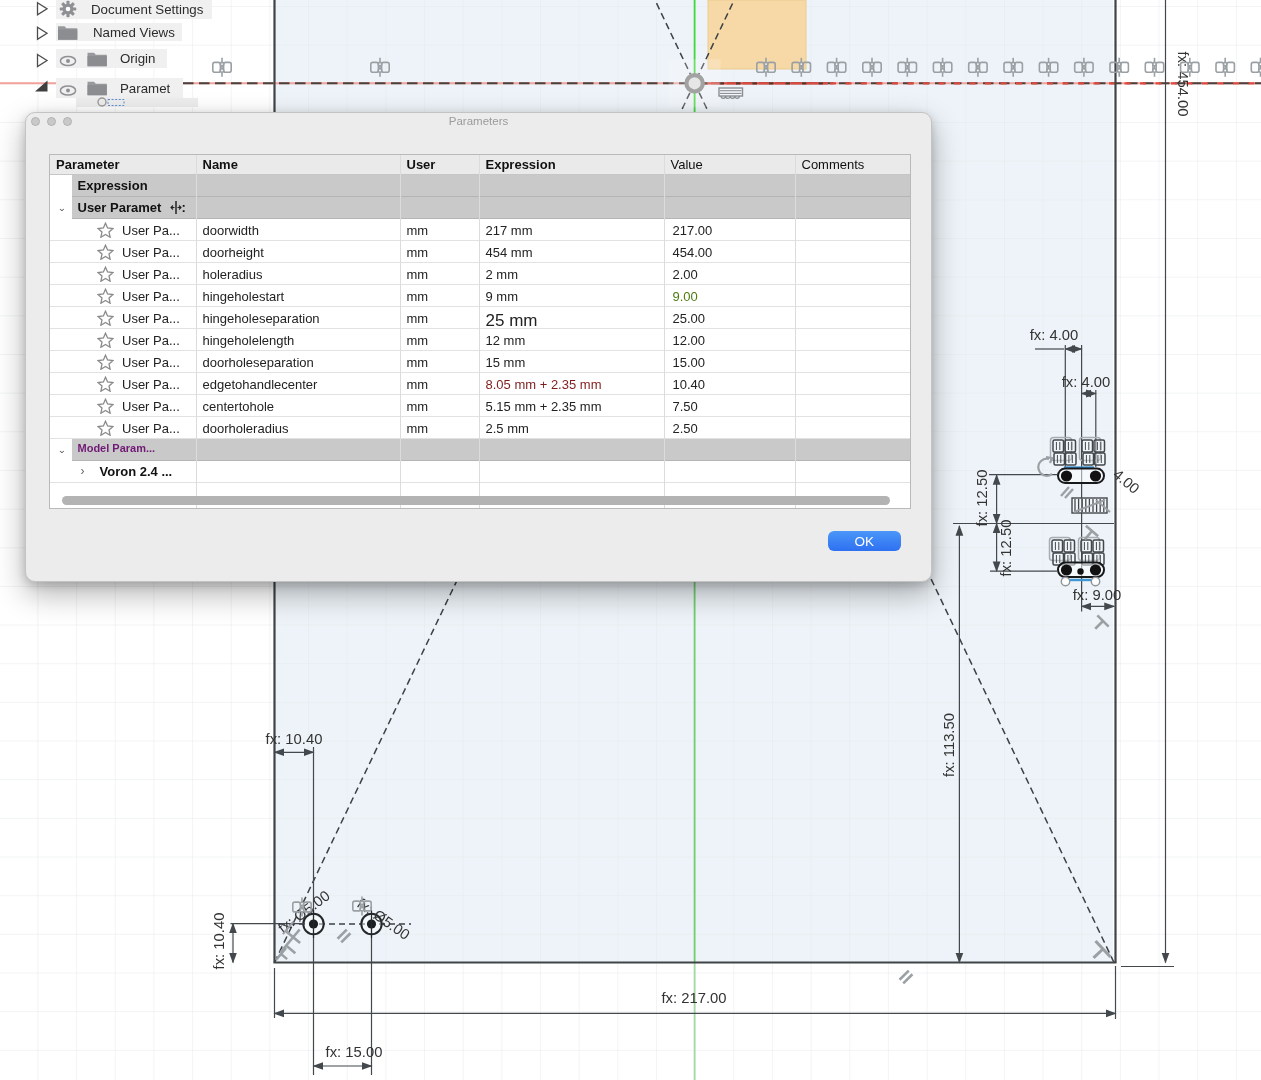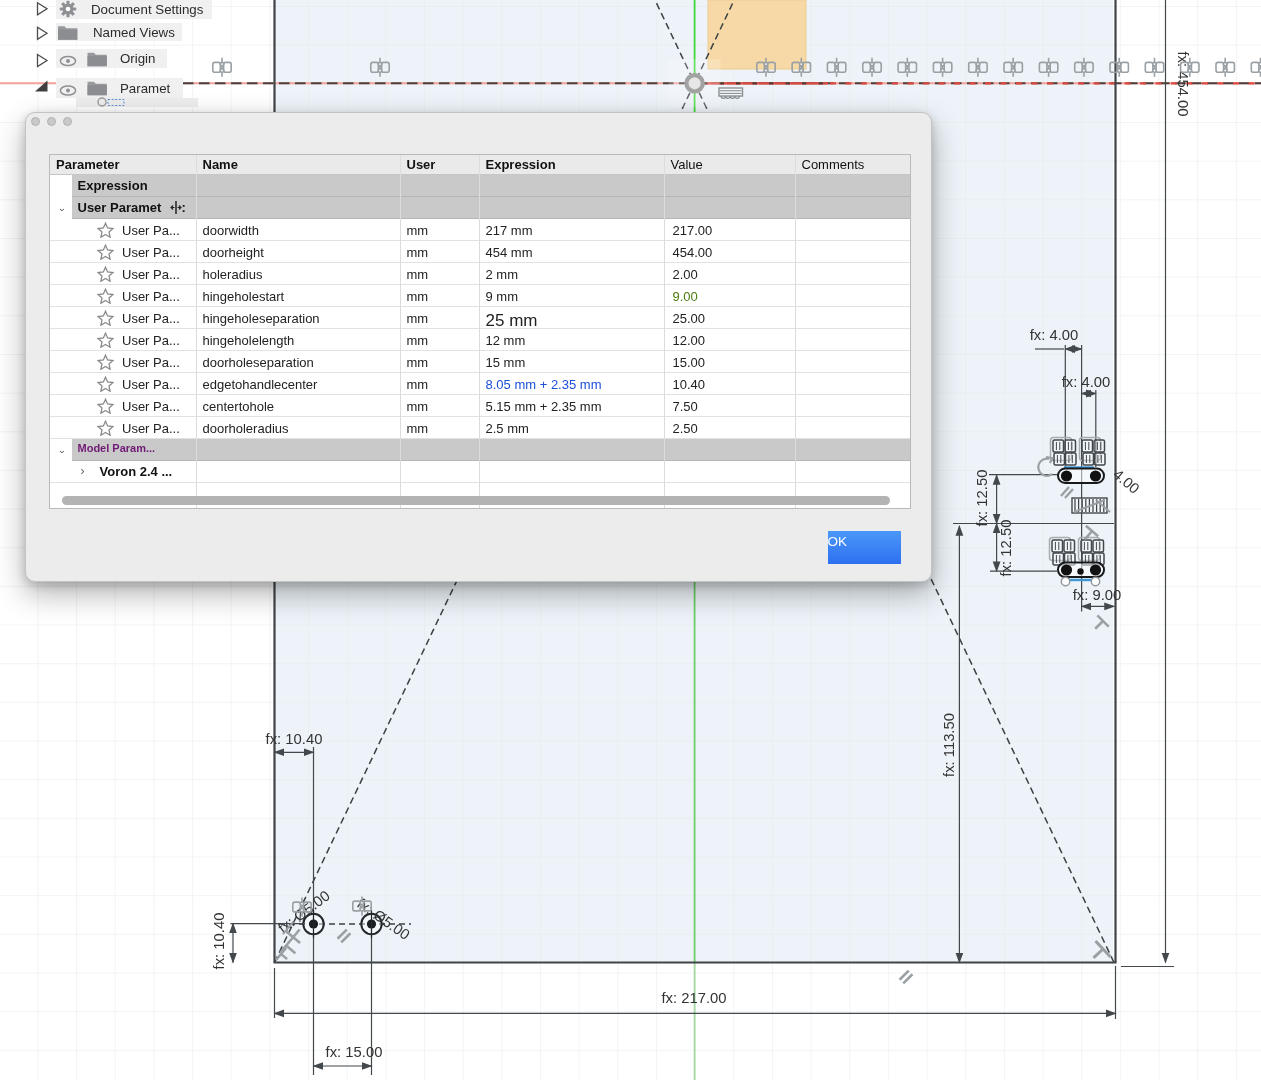"Parameters" div { html: none -> <div>Parameters</div> }
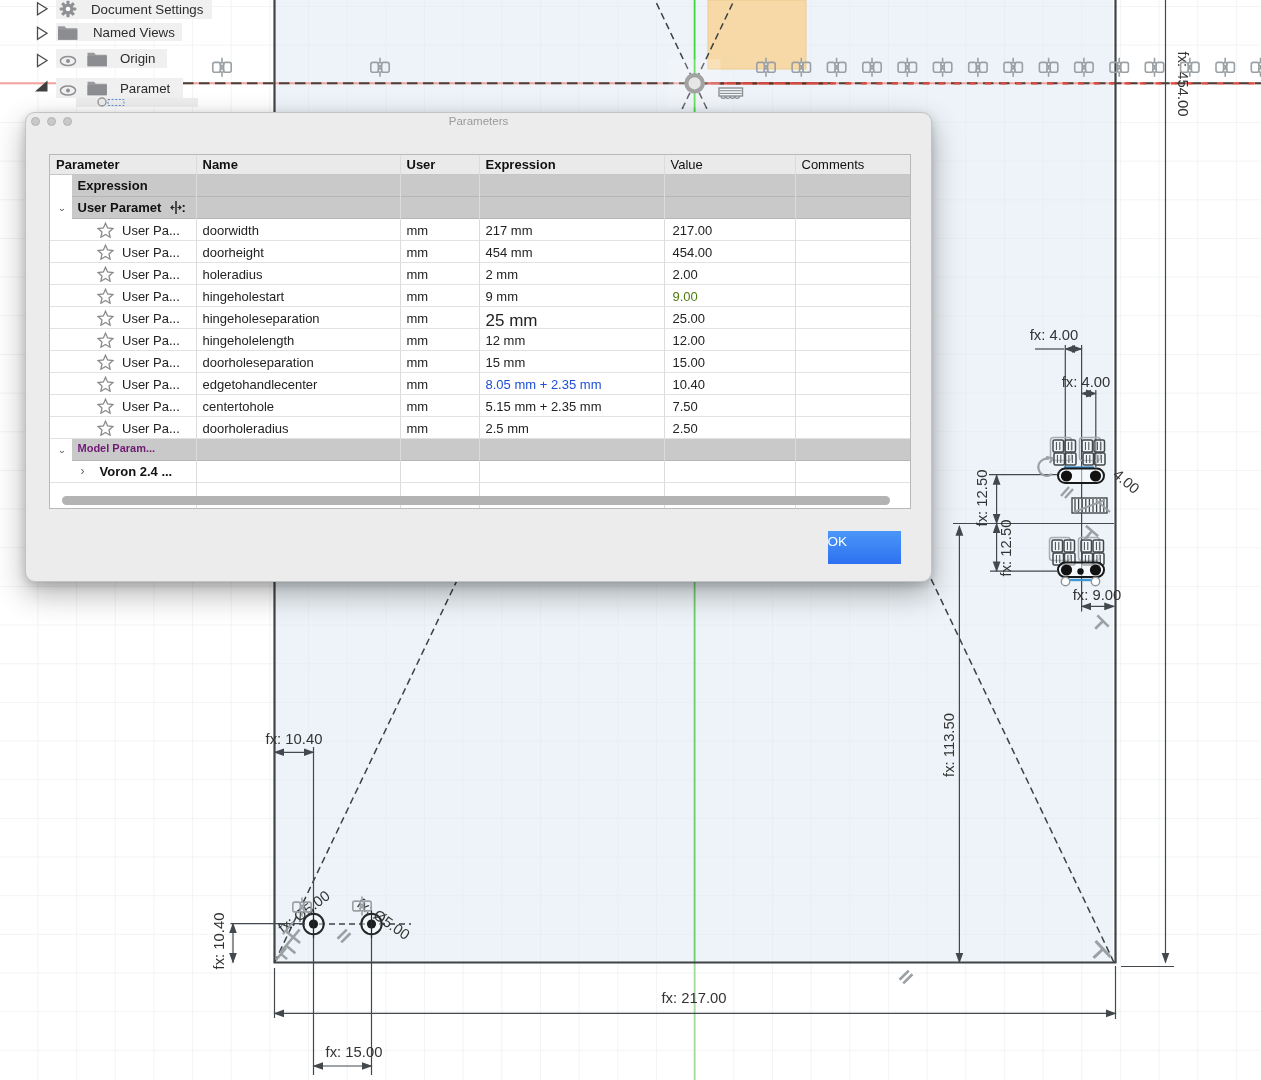"8.05 mm + 2.35 mm" div { color: #1d4ed8 -> #7f1d1d }
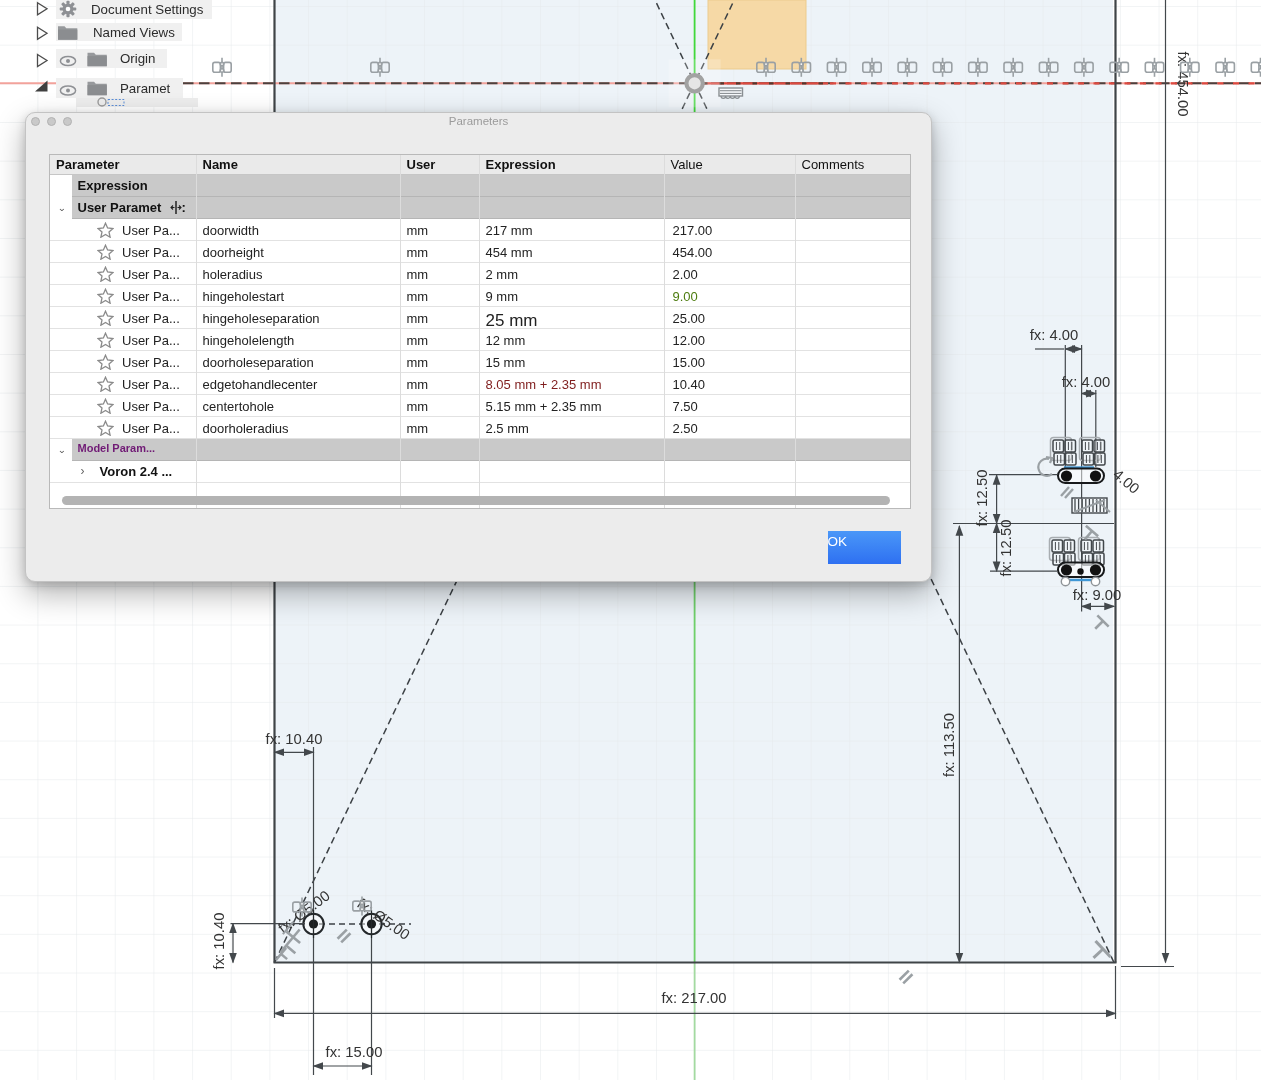"OK" div { border-radius: 0 -> 6px; height: 33px -> 20px; text-align: none -> center }
